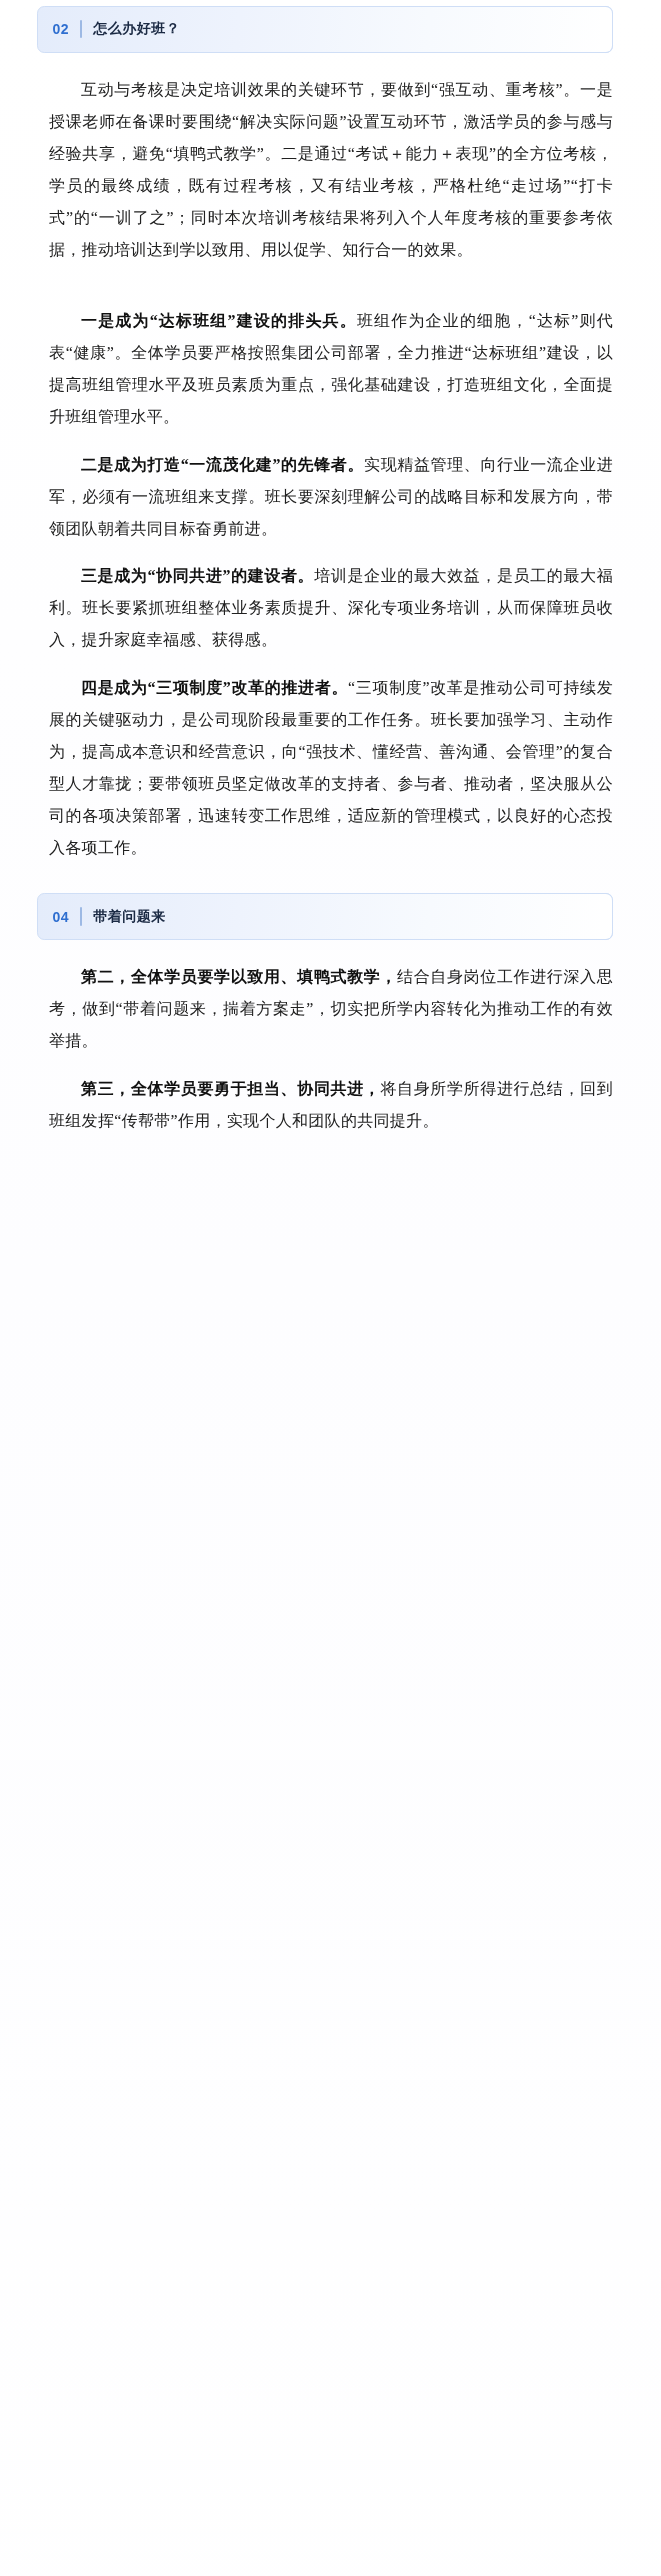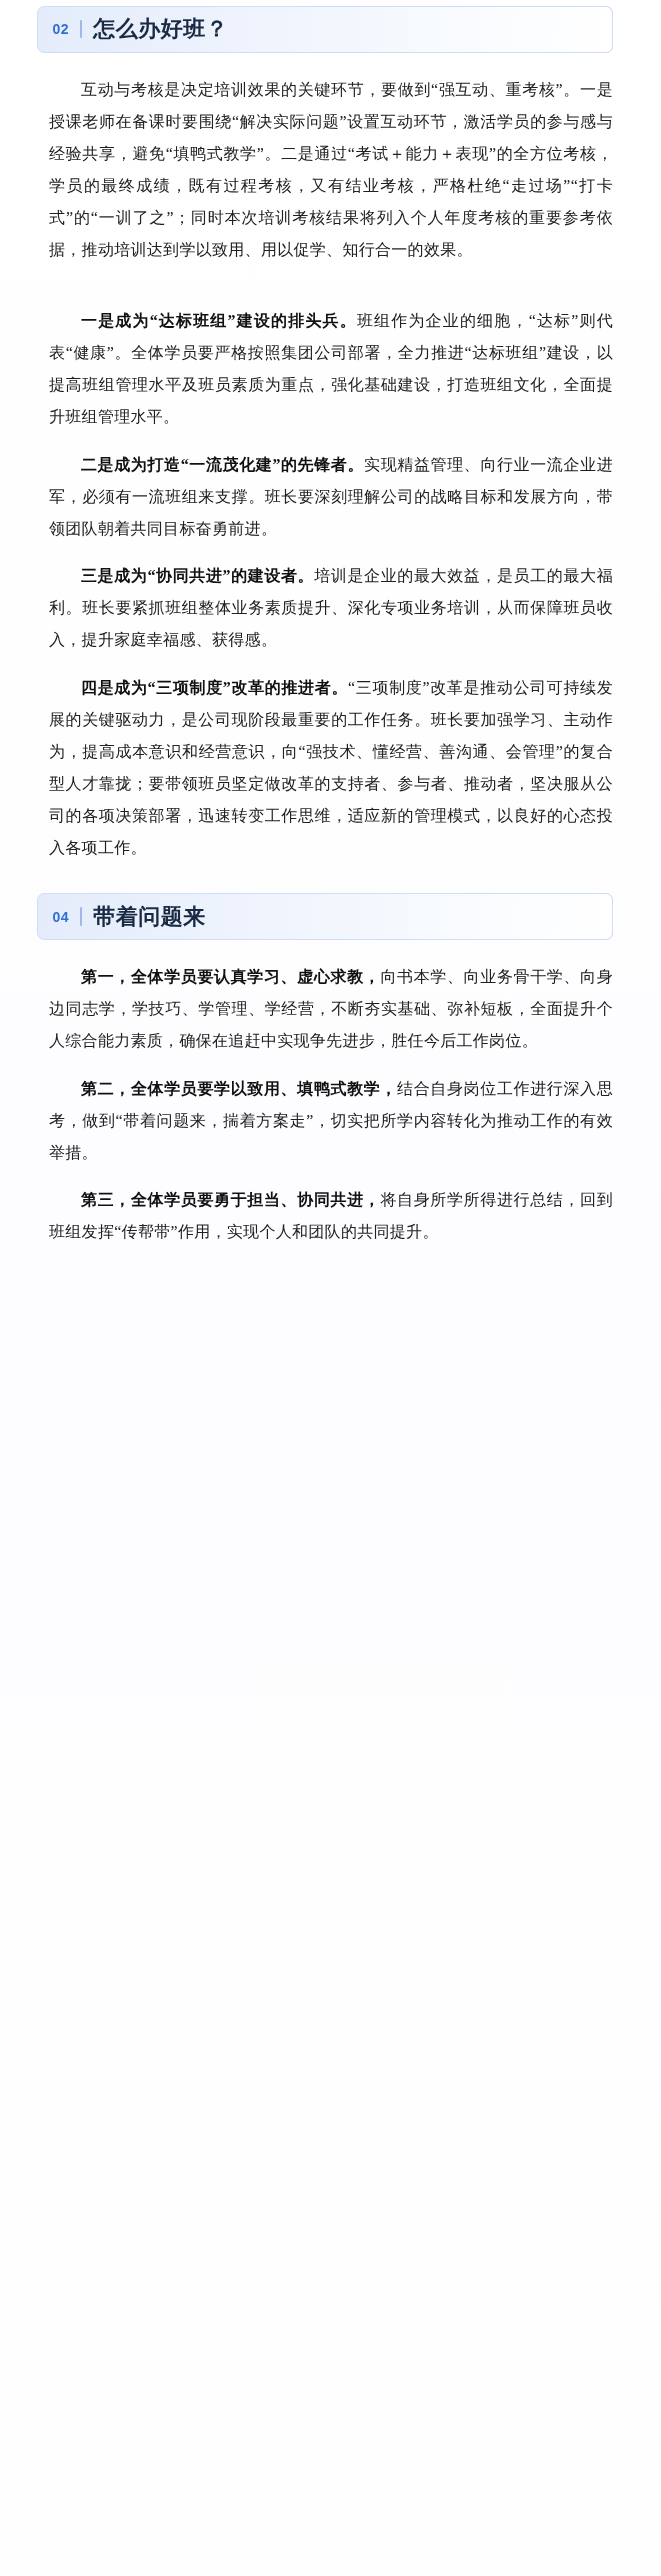"怎么办好班？" .head-title { font-size: 22px -> 14px }
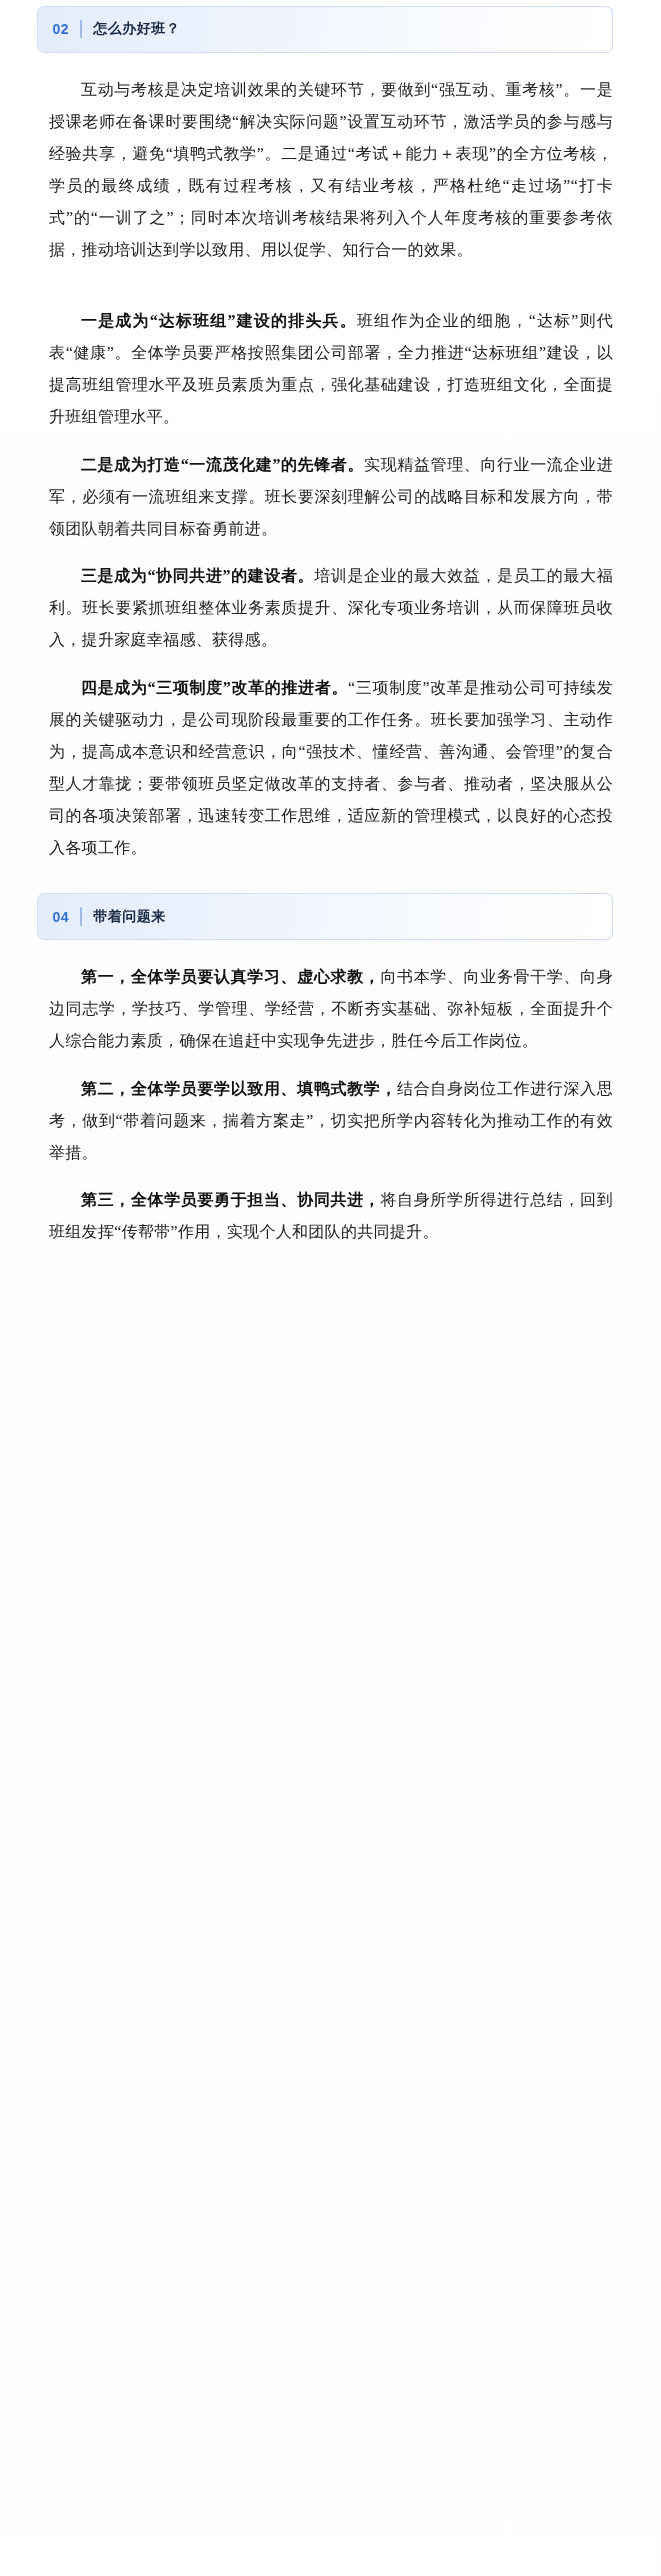"第一，全体学员要认真学习、虚心求教，向书本学、向业务骨干学、向身边同志学，学技巧" p.para { html: <p><span>第一，全体学员要认真学习、虚心求教，</span><span>向书本学、向业务骨干学、向身边同志学，学技巧、学管理、学经营，不断夯实基础、弥补短板，全面提升个人综合能力素质，确保在追赶中实现争先进步，胜任今后工作岗位。</span></p> -> none }
